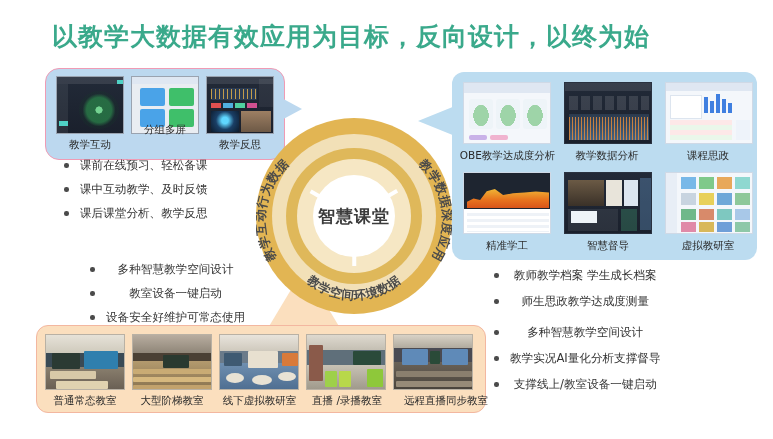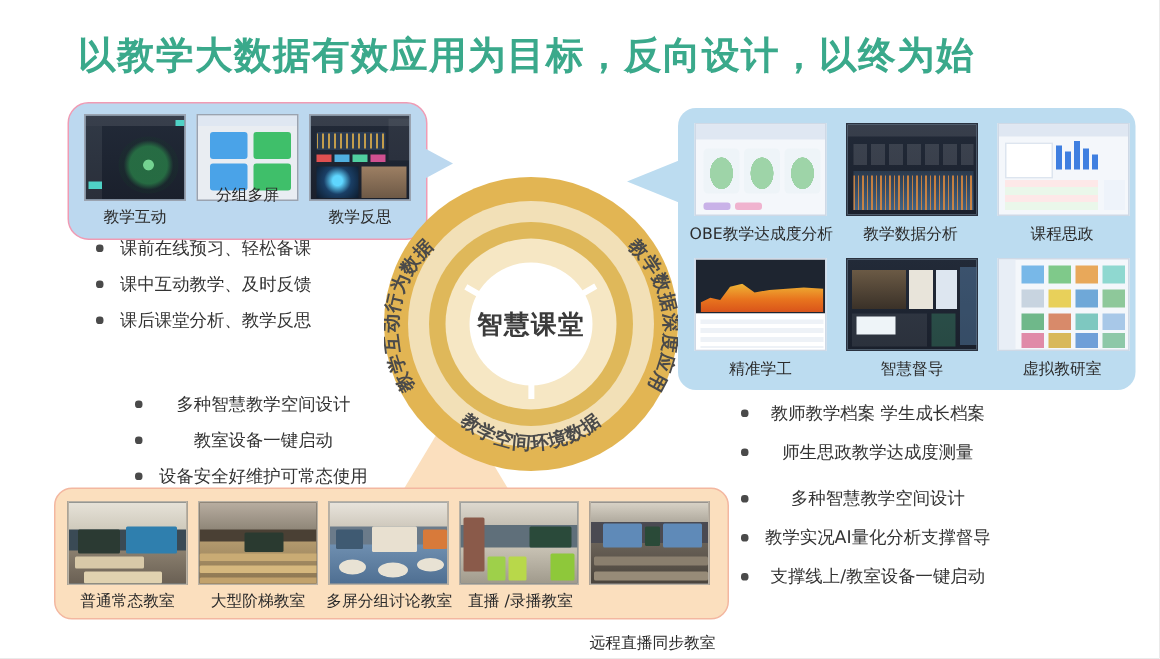"多屏分组讨论教室" div.tcaption { text: 多屏分组讨论教 -> 线下虚拟教研 }
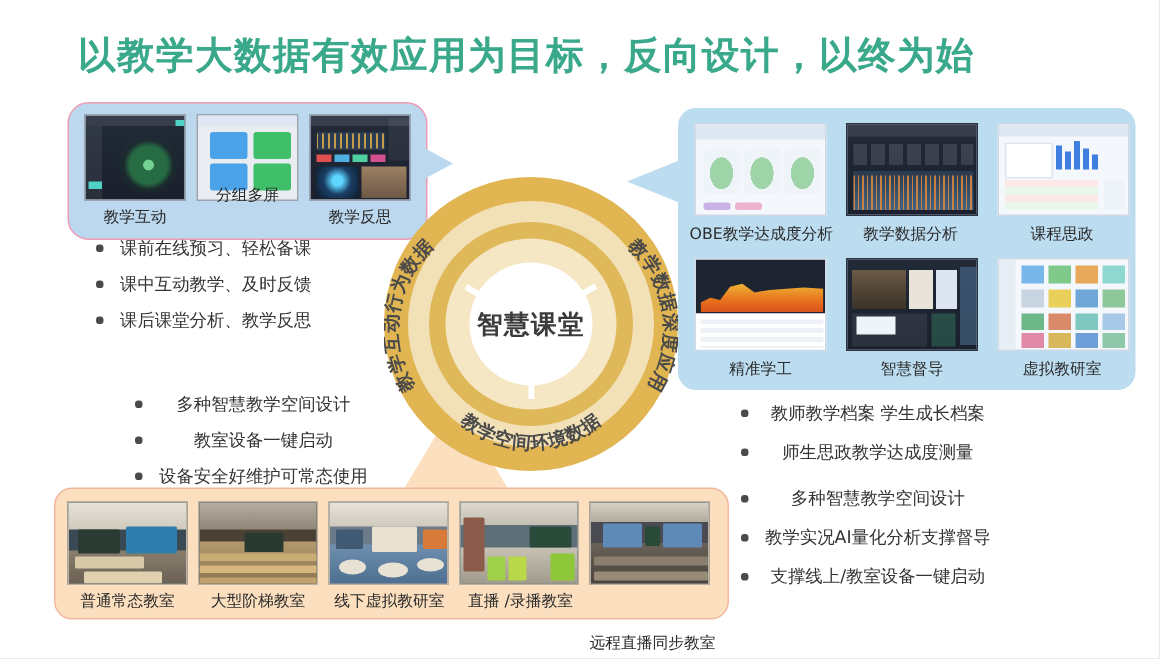"远程直播同步教室" div.tcaption { left: 385px -> 396px; margin-top: 28px -> none }
